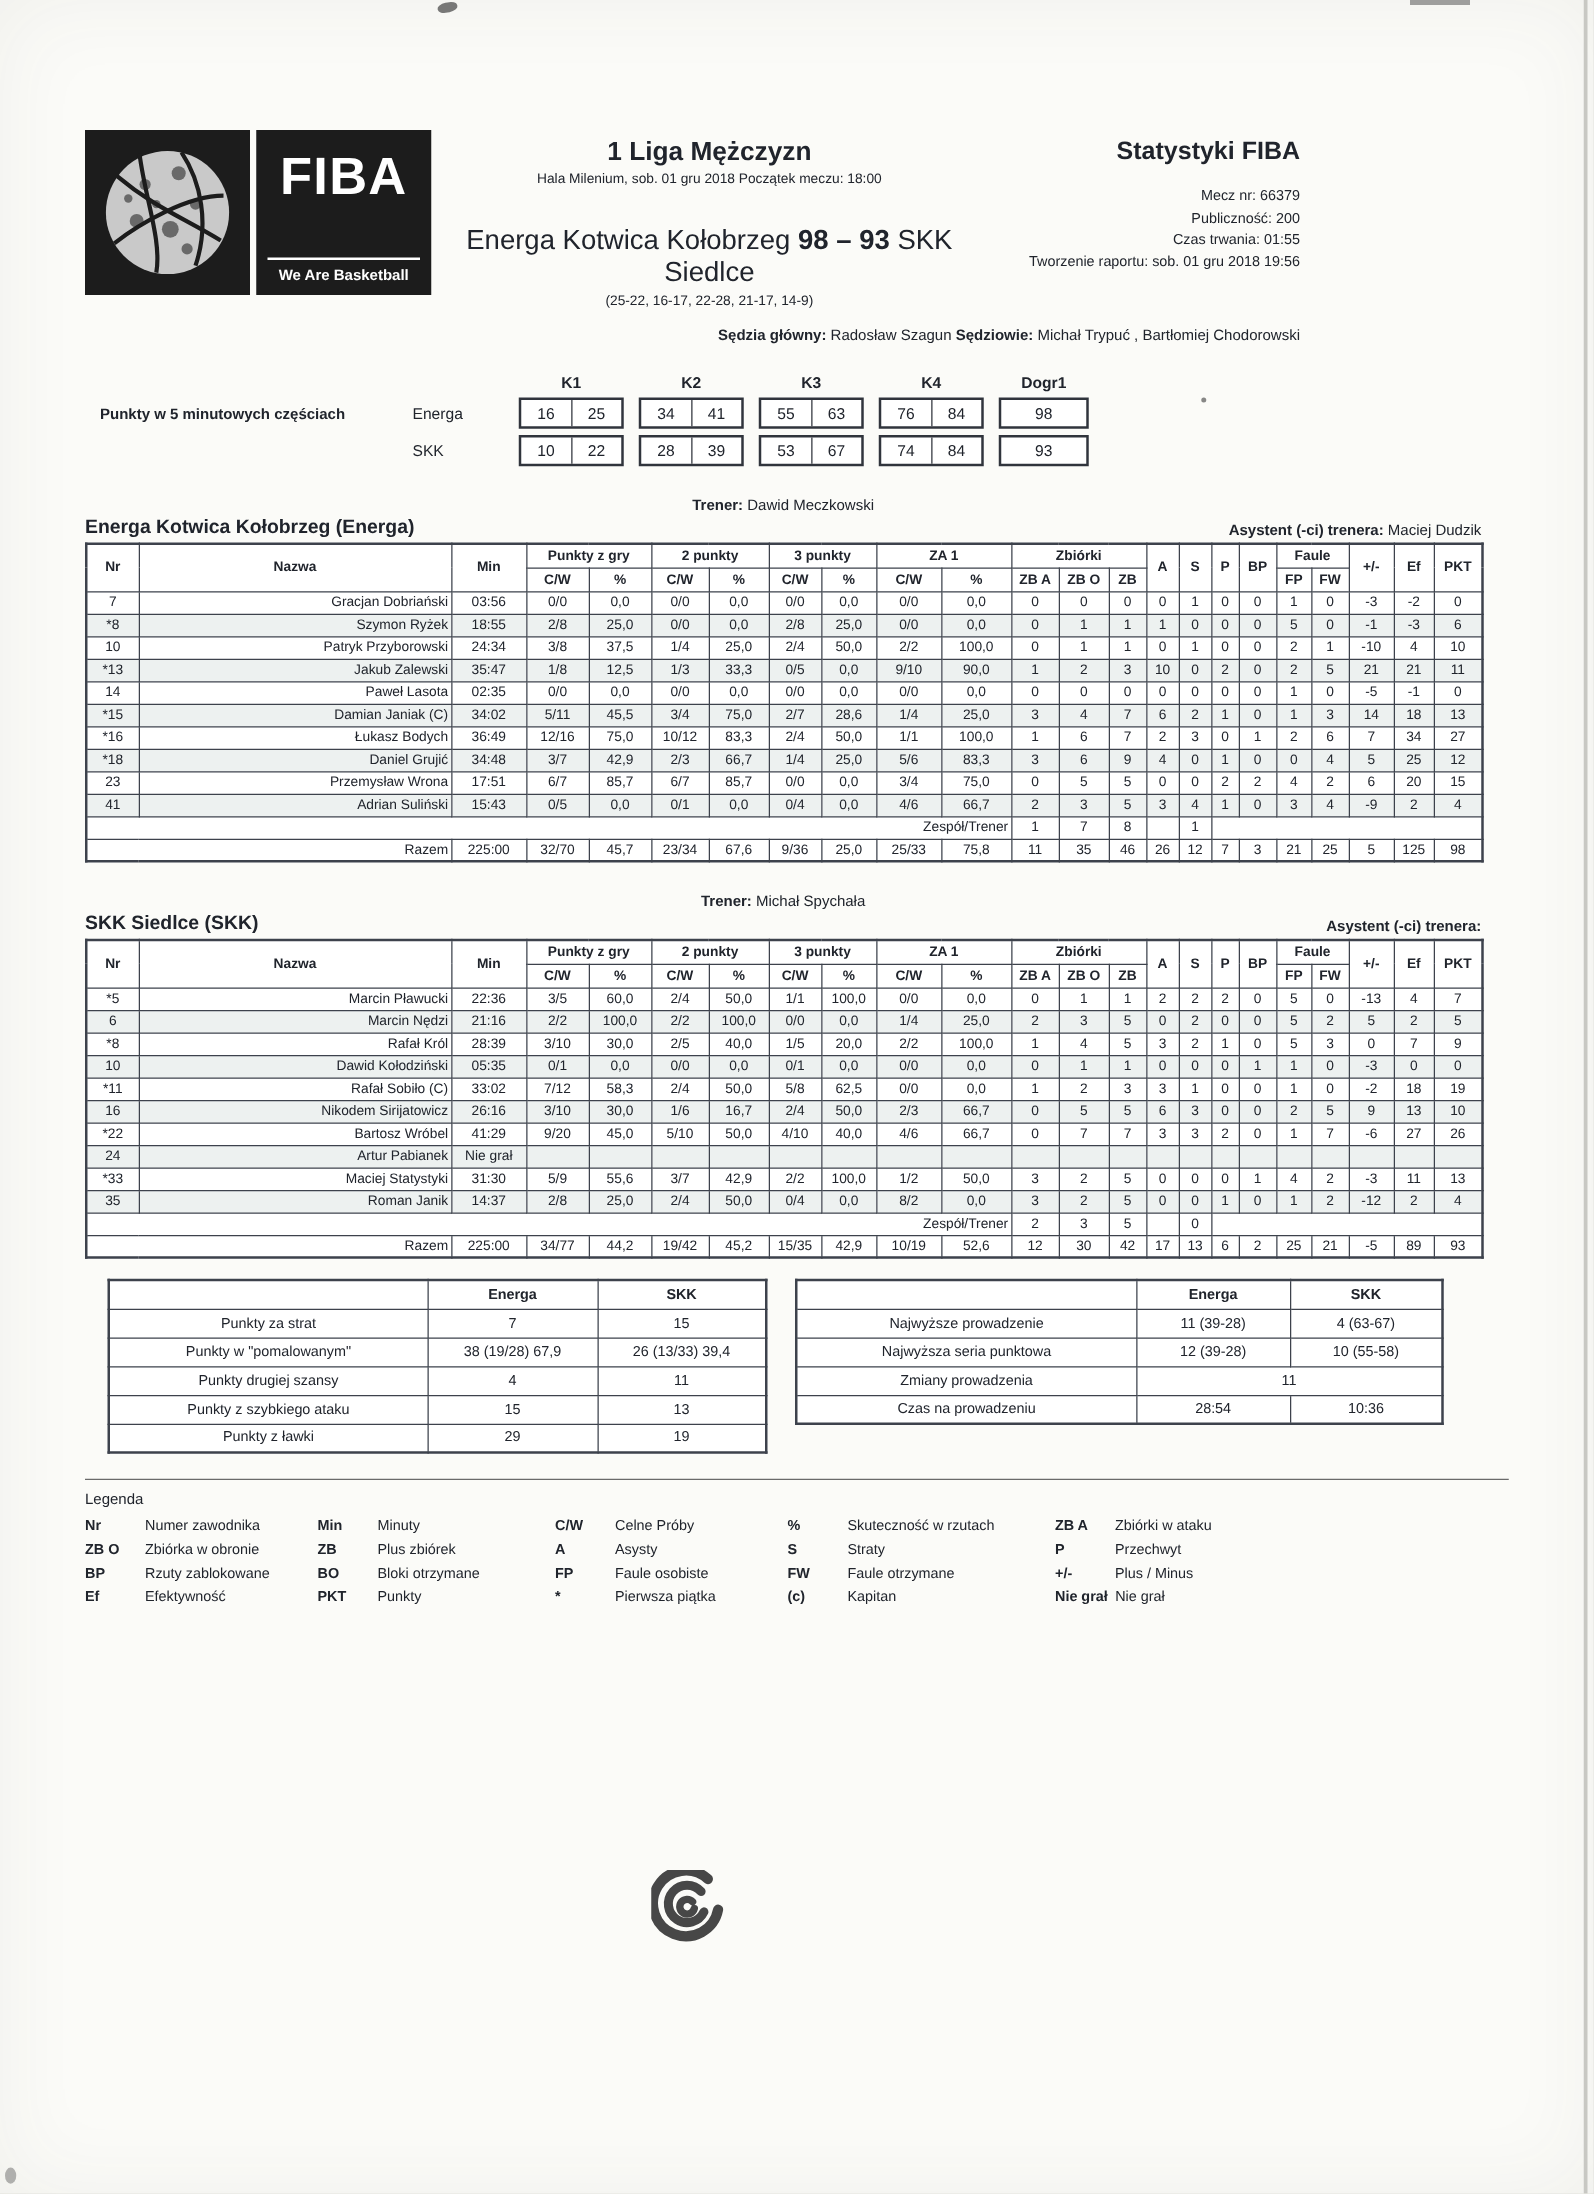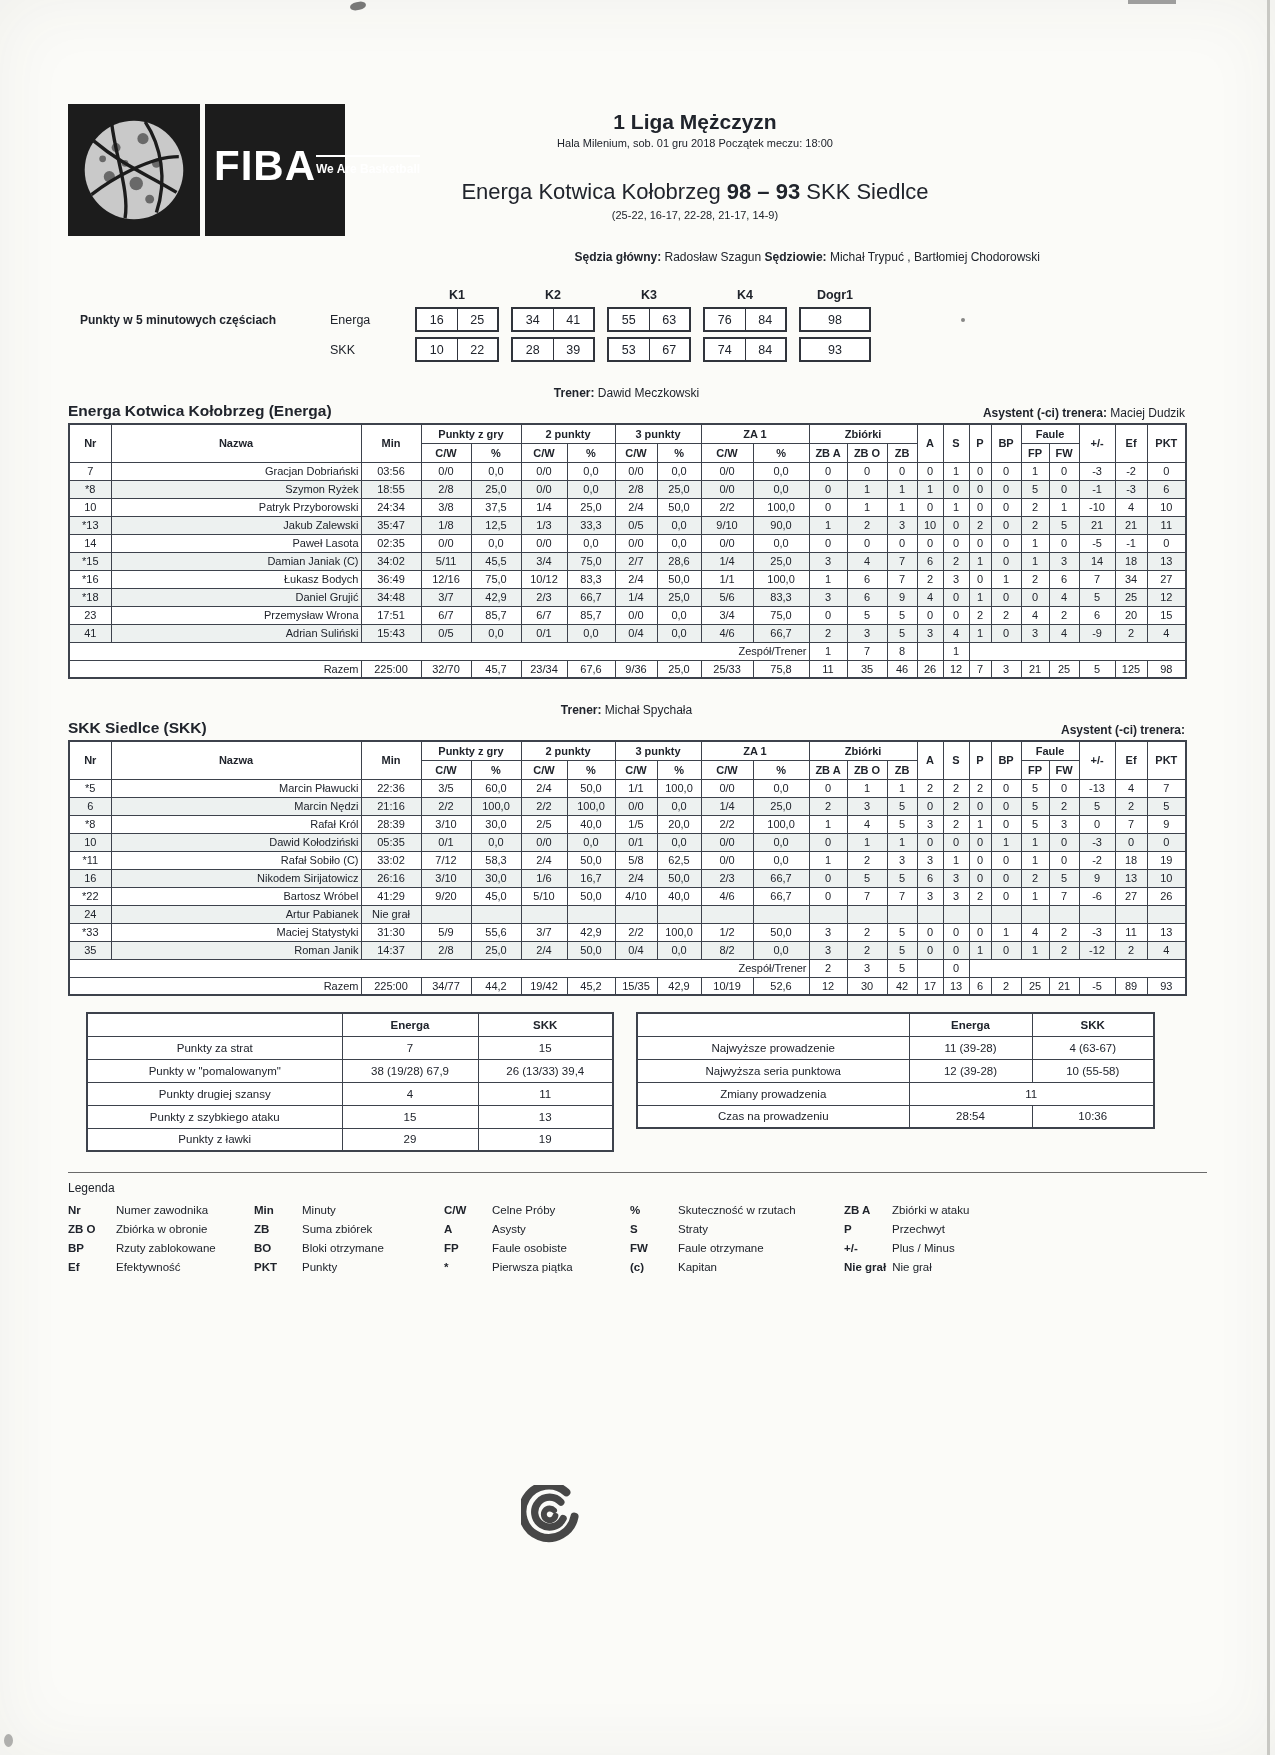"FIBA" .fiba-word { flex-direction: row -> column; padding: 0 9px 9px -> 16px 9px 9px }
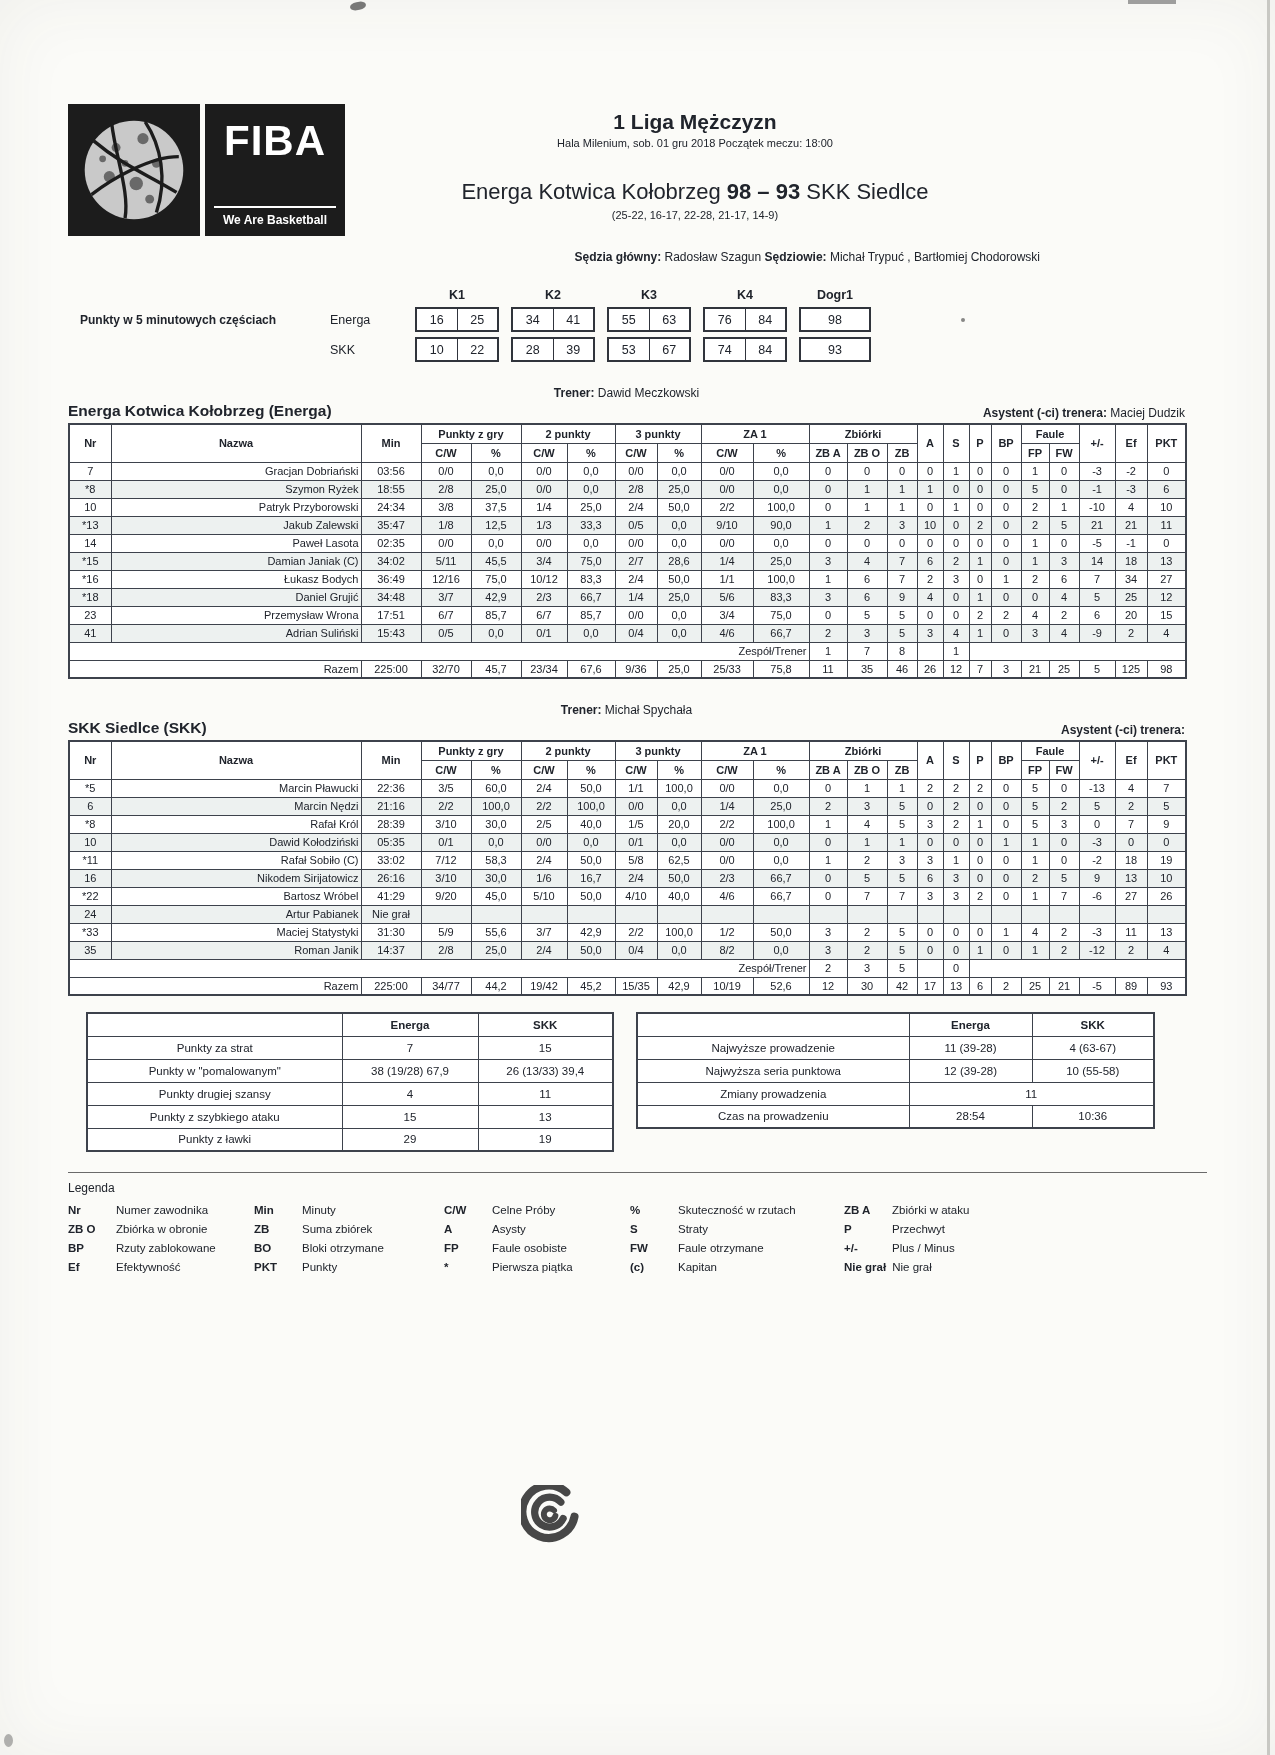"Statystyki FIBA" div.head-right { html: none -> <div> <div>Statystyki FIBA</div> <div>Mecz nr: 66379</div> <div>Publiczność: 200</div> <div>Czas trwania: 01:55</div> <div>Tworzenie raportu: sob. 01 gru 2018 19:56</div> </div> }
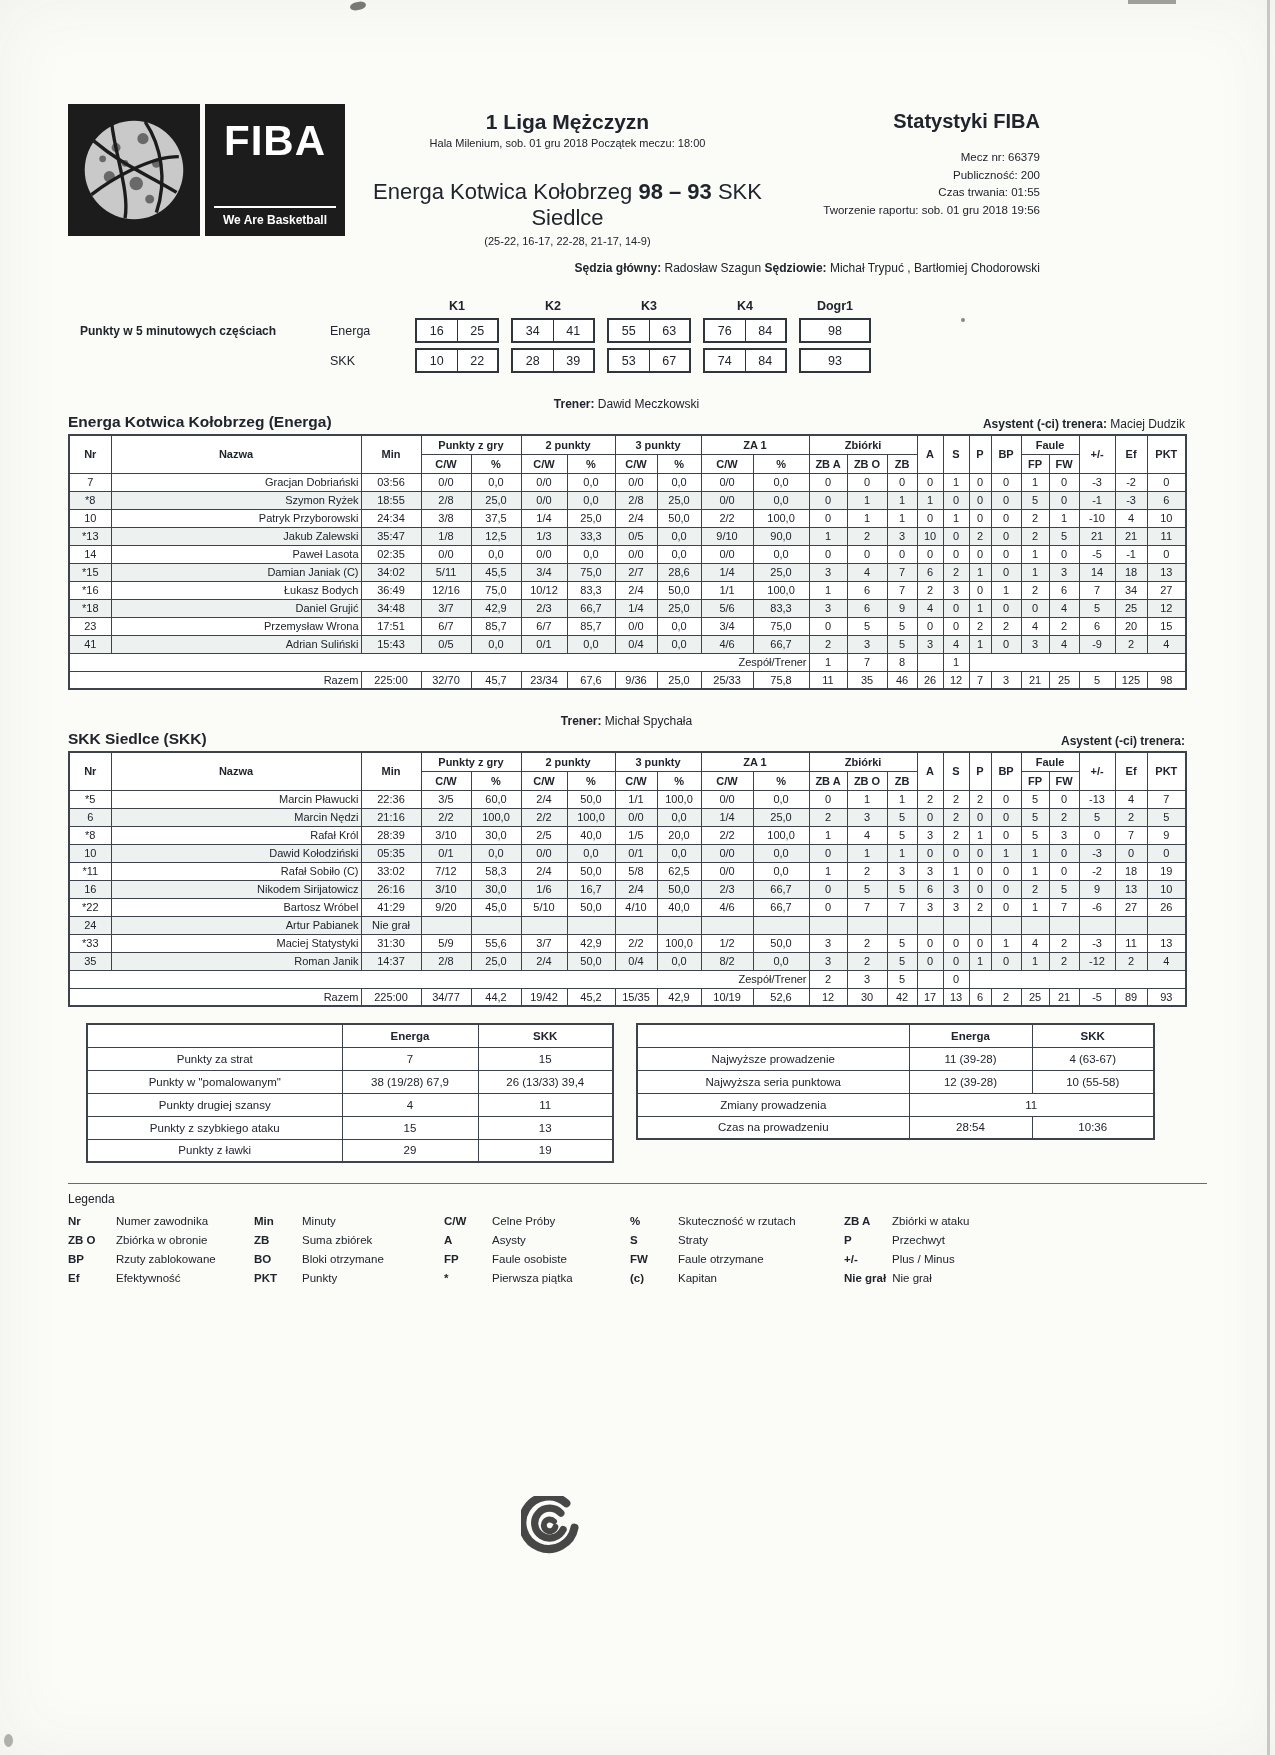"Suma zbiórek" span.lg-desc { text: Suma -> Plus }
